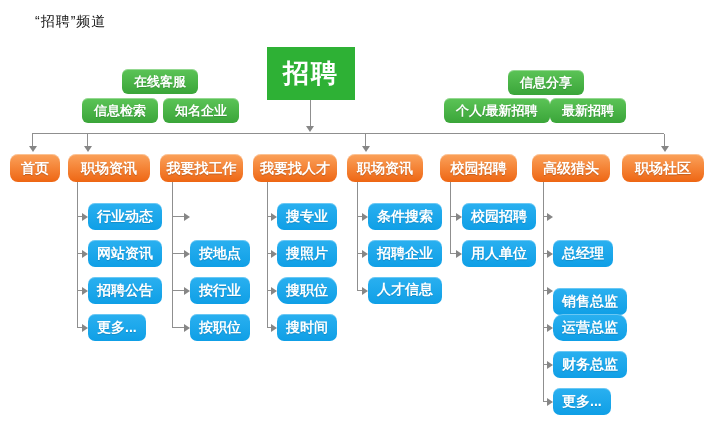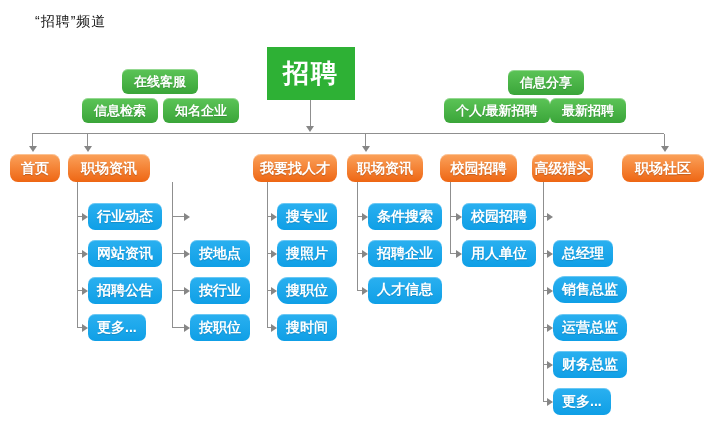"我要找工作" div.topbox { html: none -> <div>我要找工作</div> }
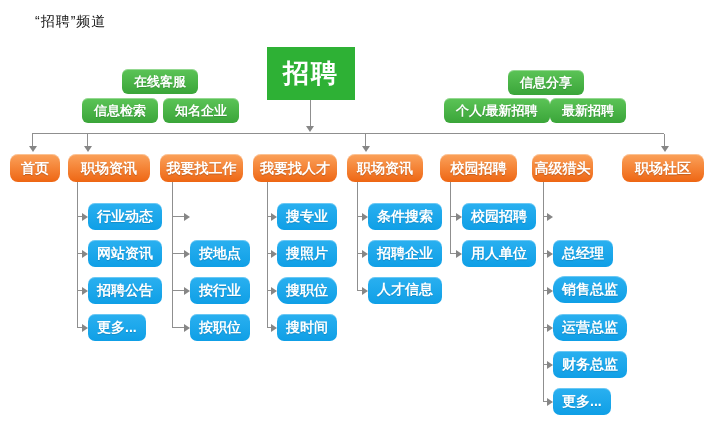"高级猎头" div.topbox { width: 61px -> 78px }
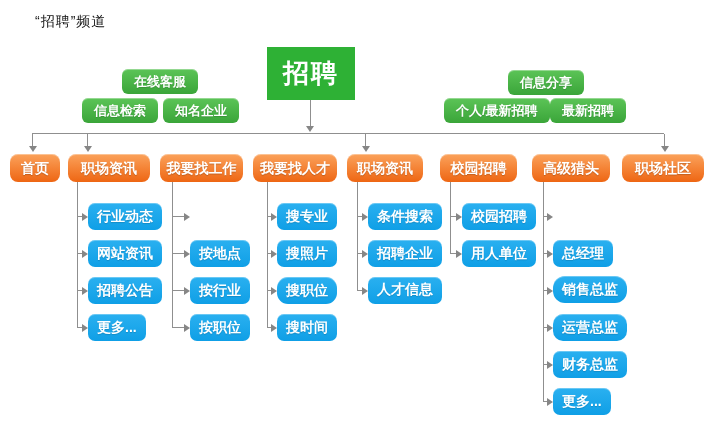"销售总监" div.childbox { border-radius: 12px -> none; top: 276px -> 288px }
